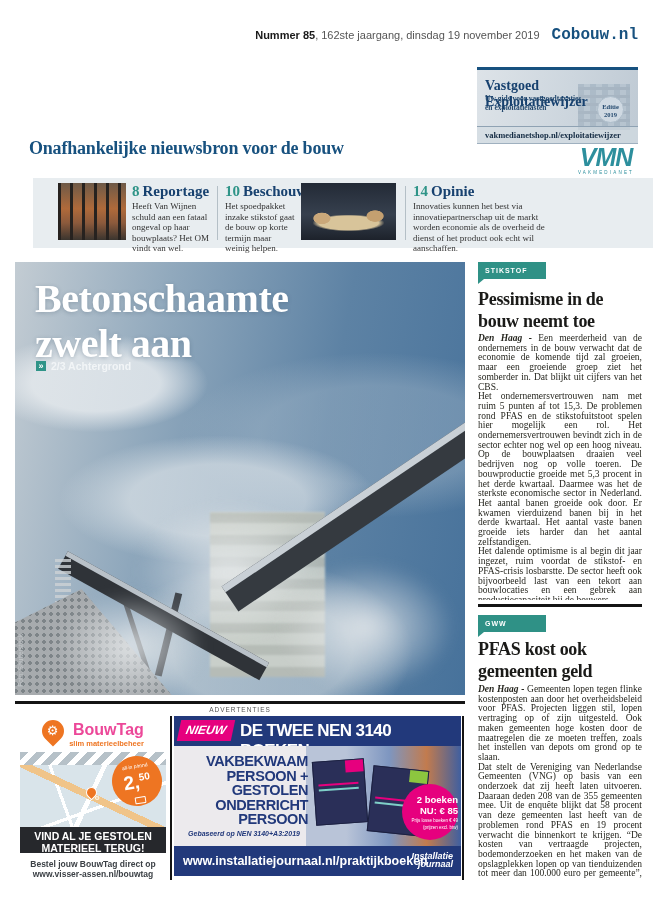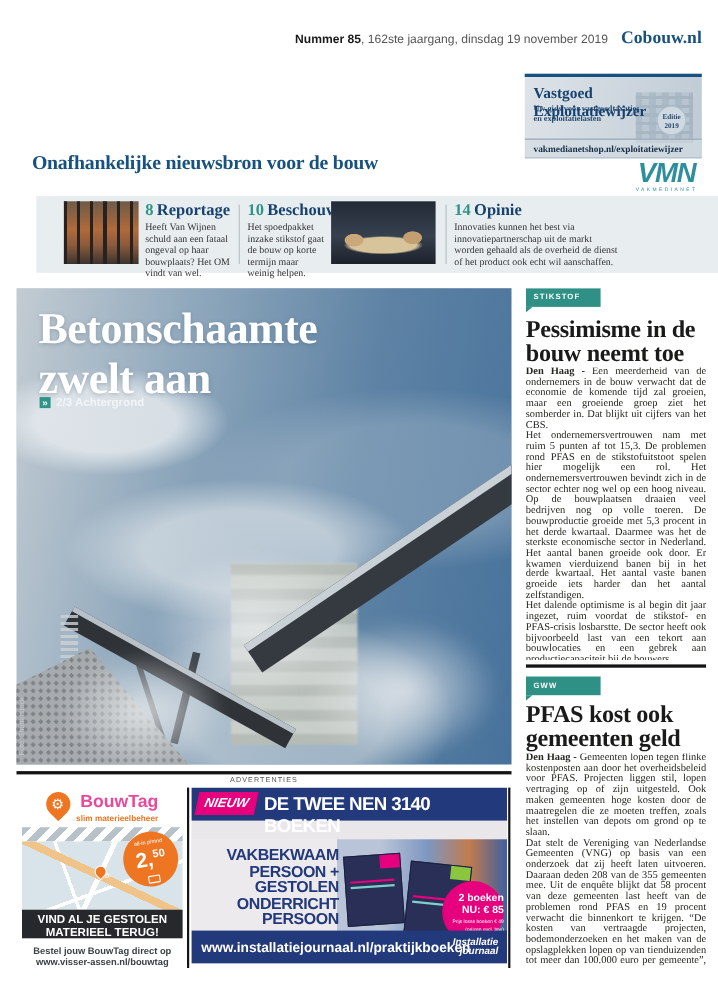"Cobouw.nl" #meta-line .site { font-family: Liberation Serif, serif -> Liberation Mono, monospace }
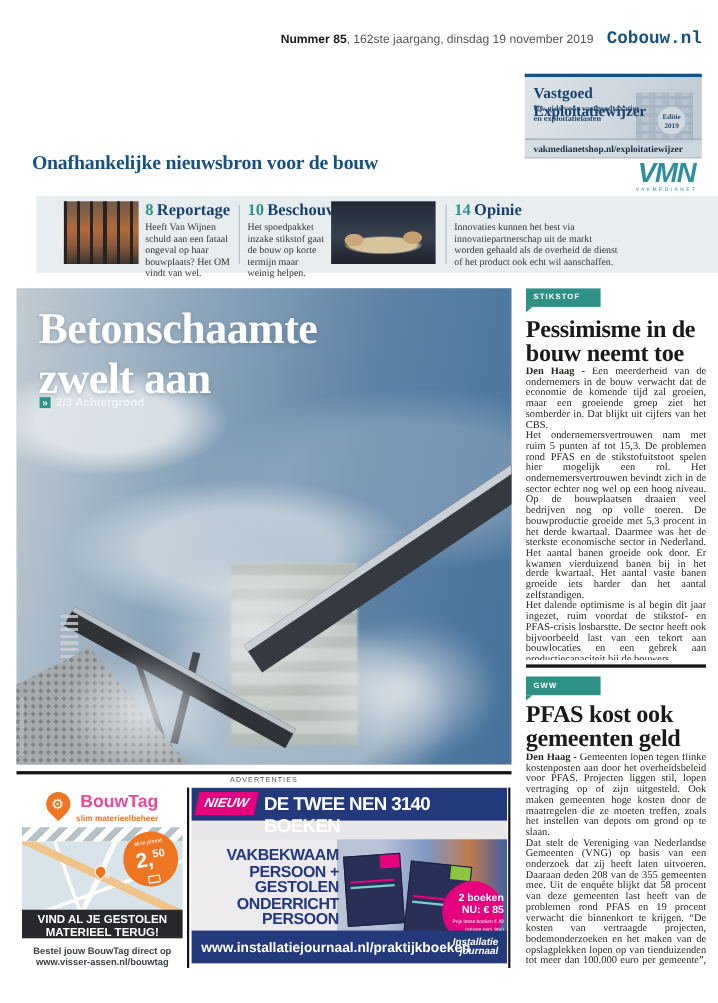"Innovaties kunnen het best via" div.t-body { text: gehaald -> economie }
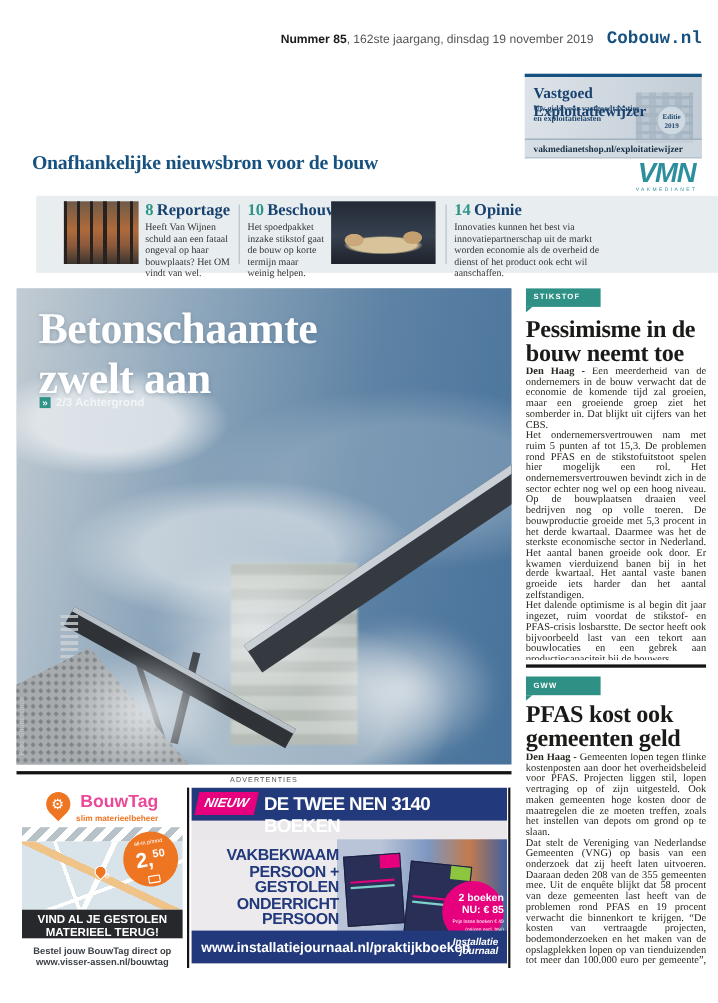"Pessimisme in de bouw neemt" .art-head { font-size: 22px -> 18px }
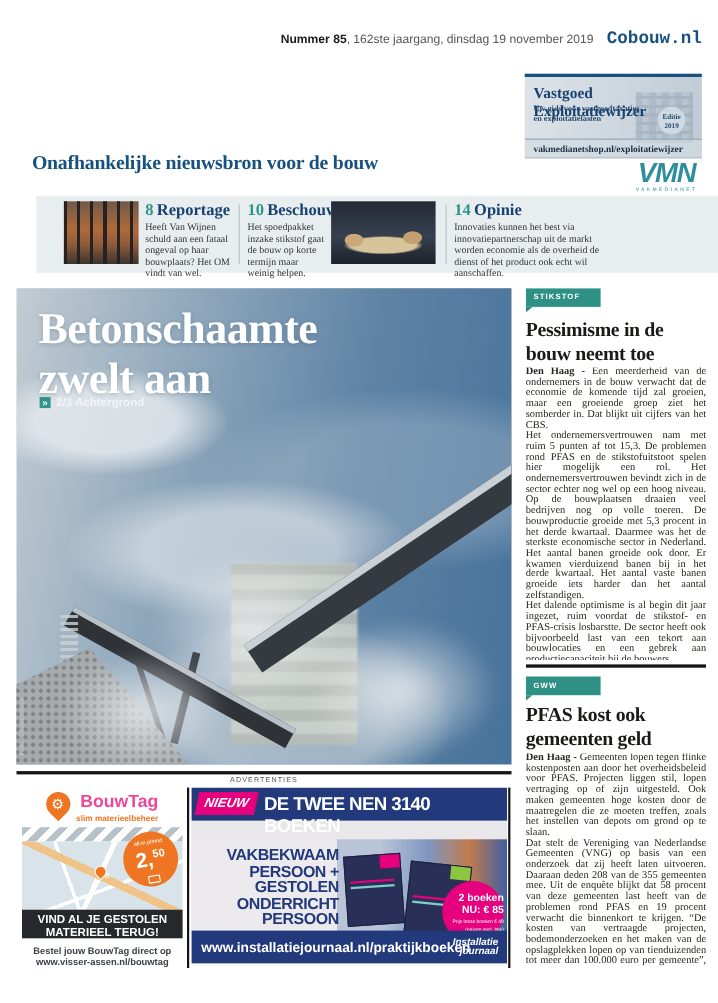"Den Haag -" .art-body .dateline { font-style: none -> italic }
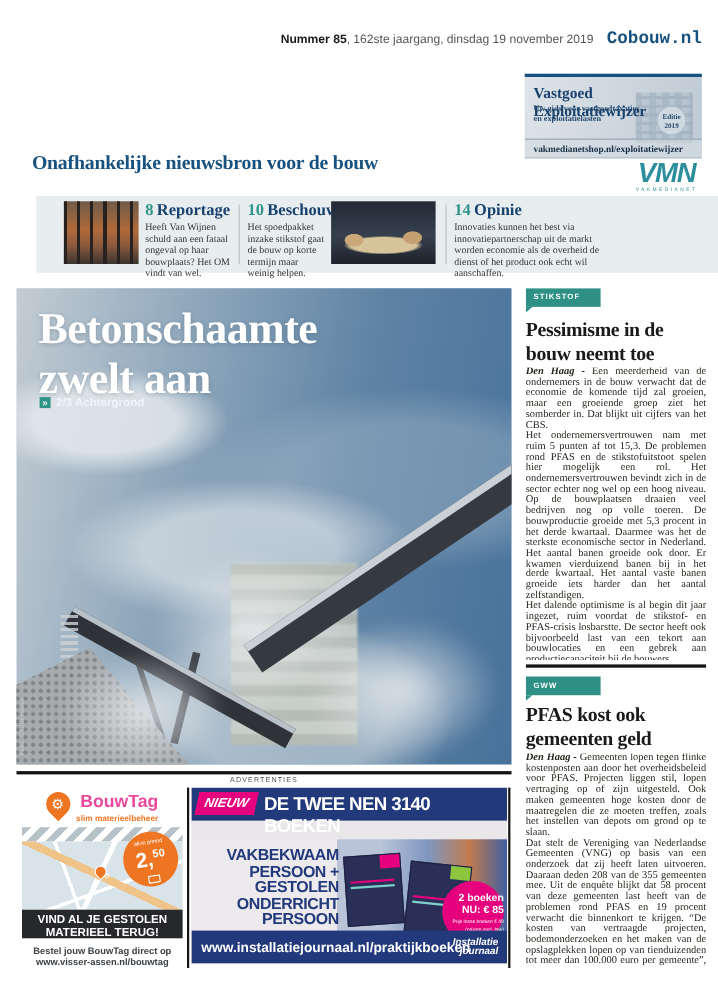"VAKBEKWAAM" #nen-body { top: 47px -> 30px }
